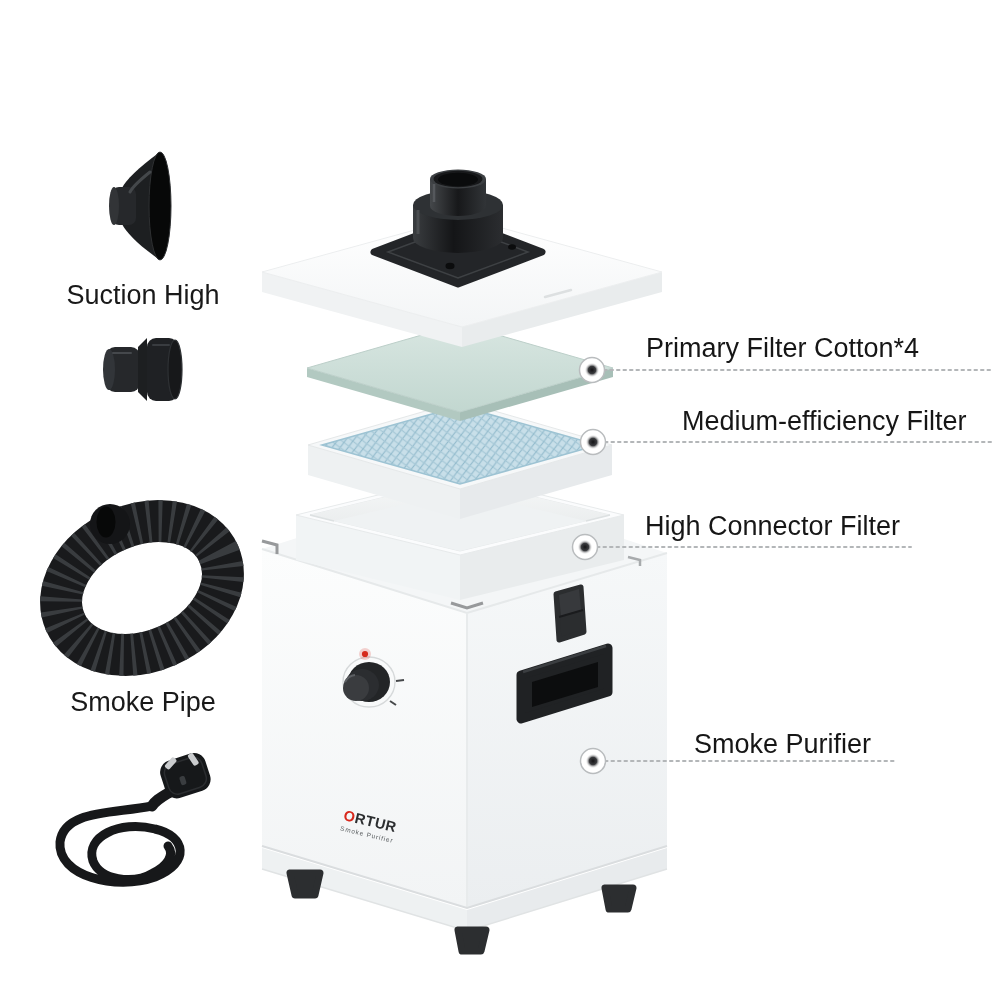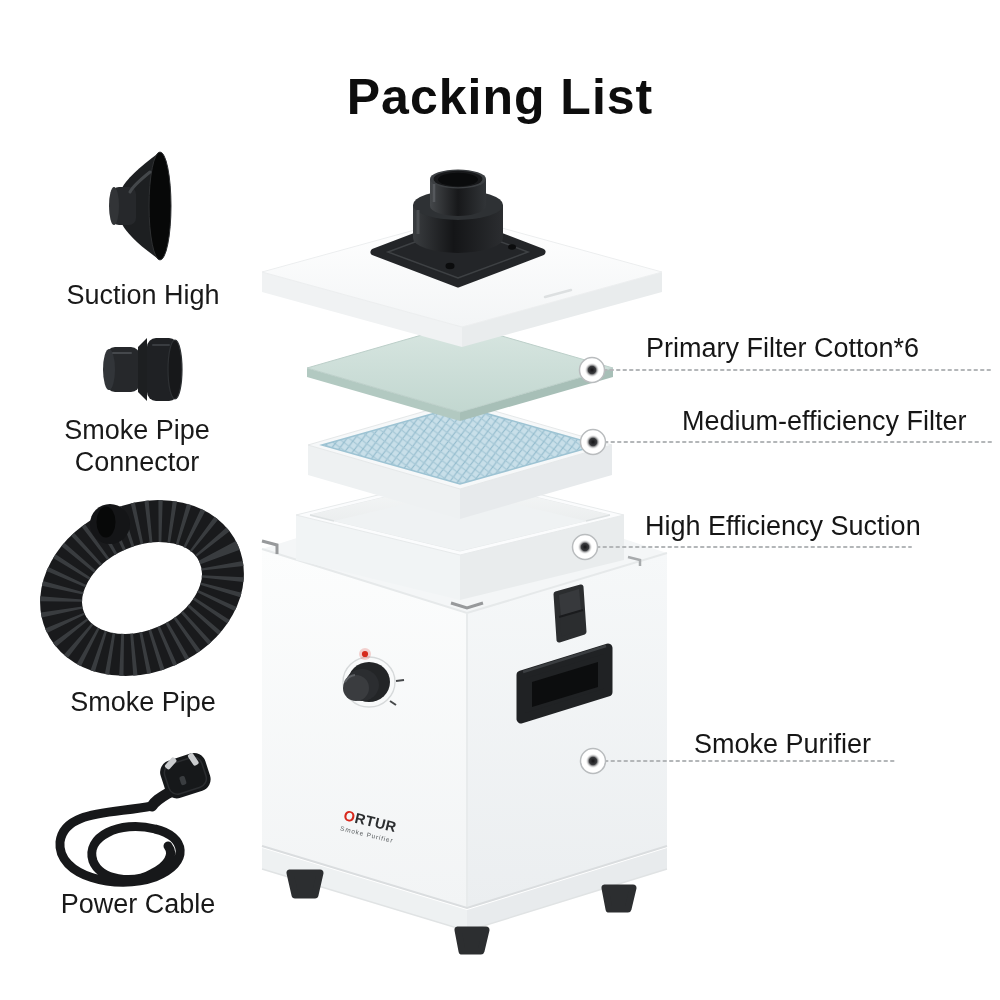"Packing List" h1.title { html: <h1>Packing List</h1> -> none }
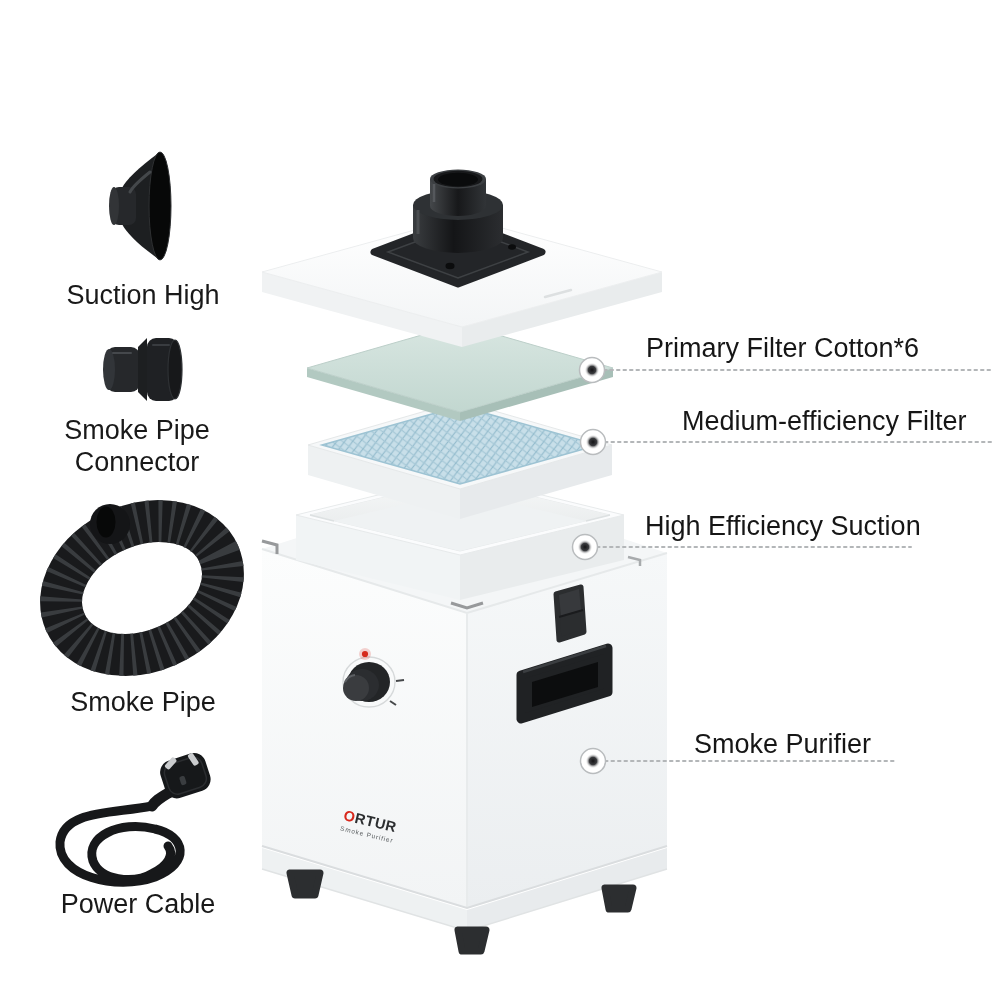"Primary Filter Cotton*6" div.callout { text: 6 -> 4 }
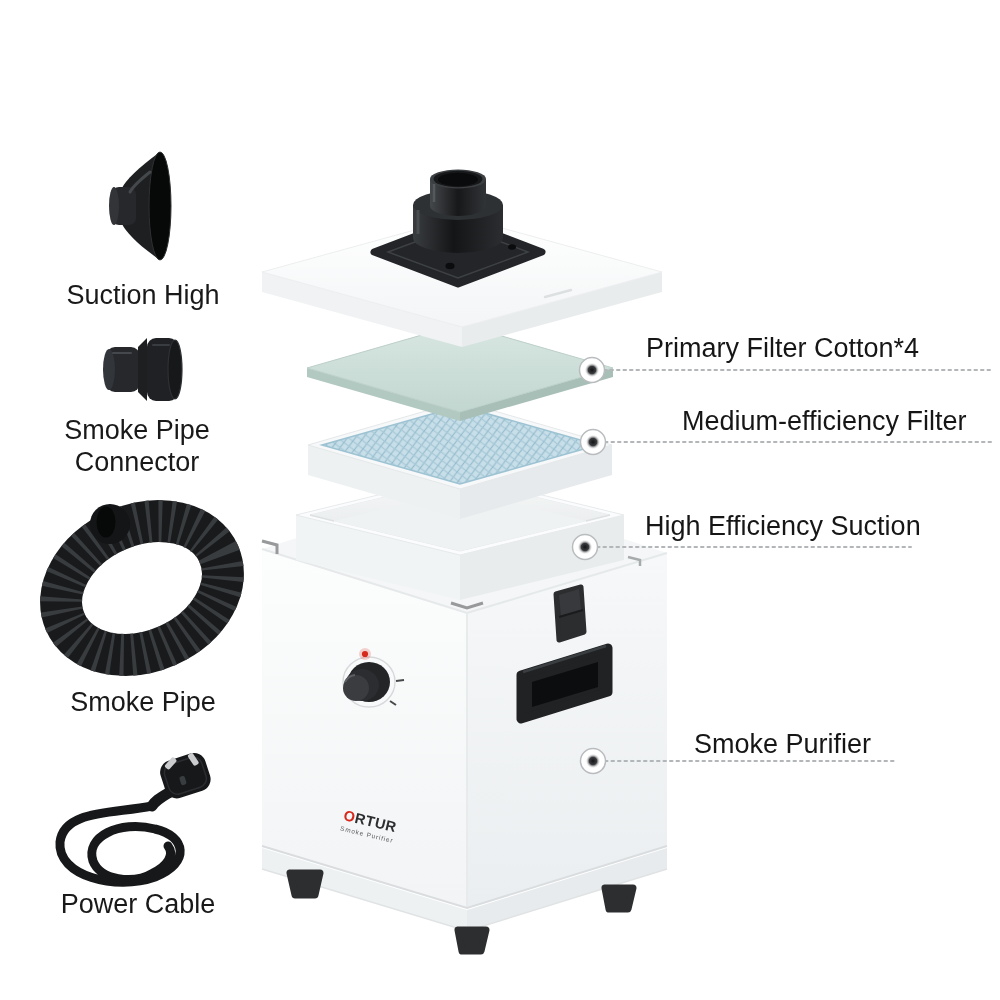"Smoke Pipe Connector" div.left-label { html: <div>Smoke Pipe Connector</div> -> none }
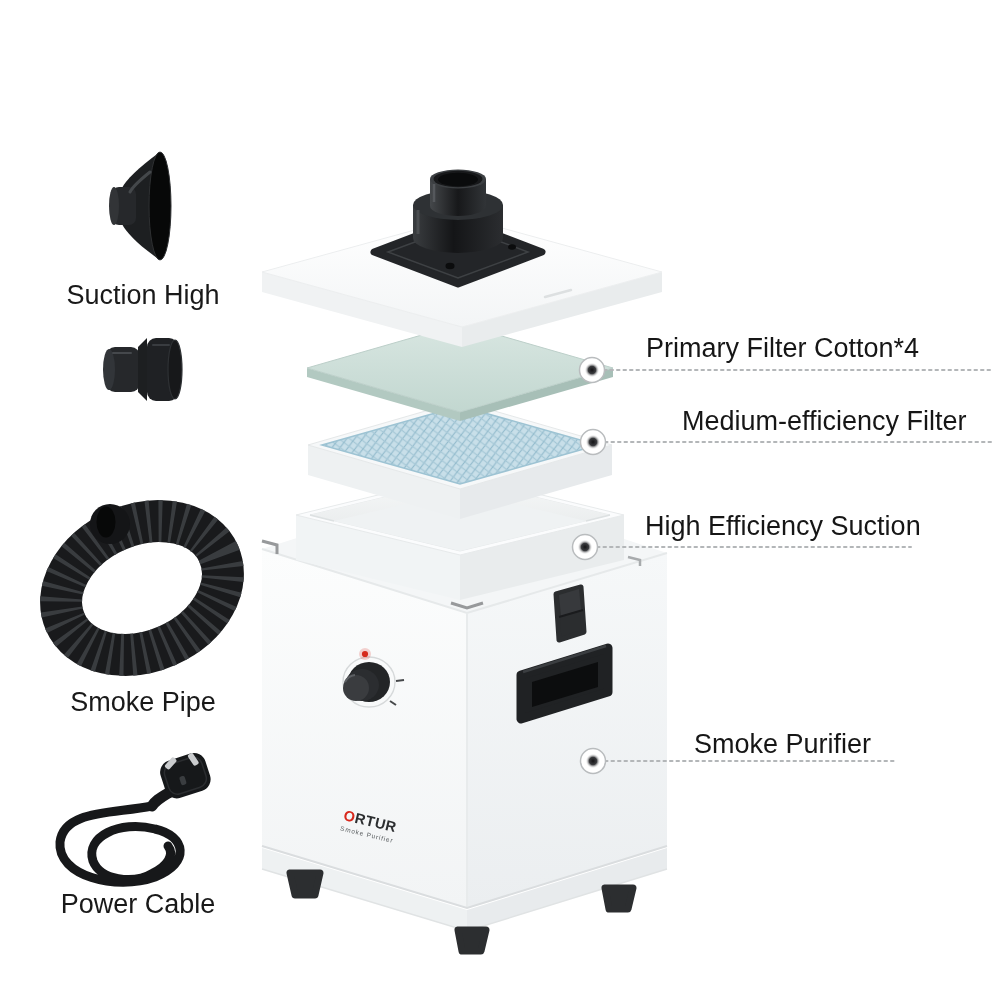"High Efficiency Suction" div.callout { text: Efficiency Suction -> Connector Filter }
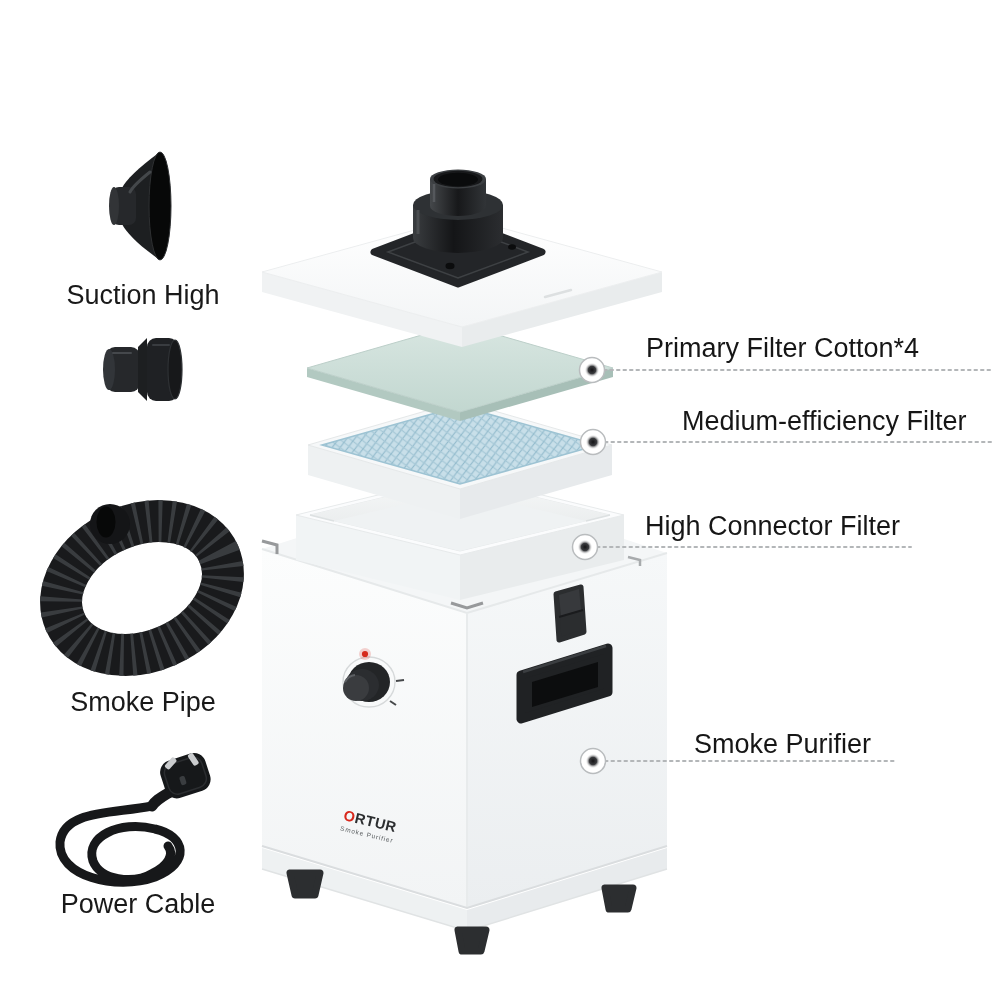"Power Cable" div.left-label { html: <div>Power Cable</div> -> none }
